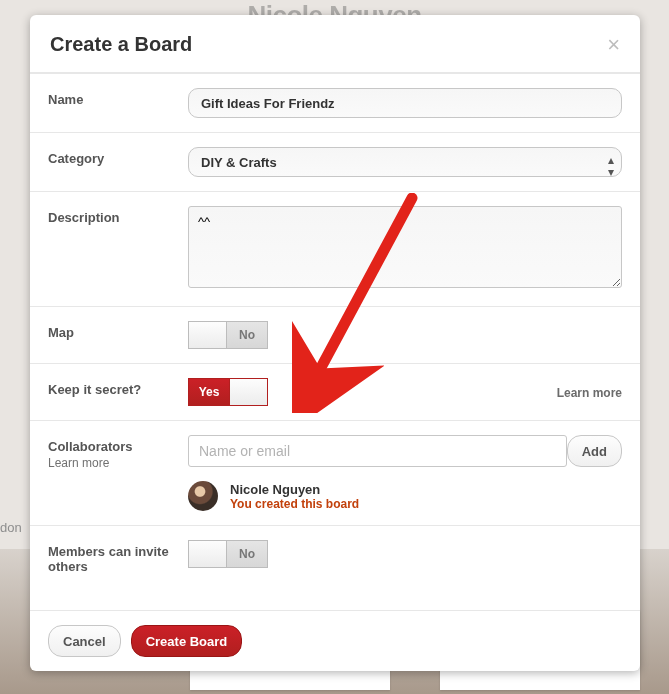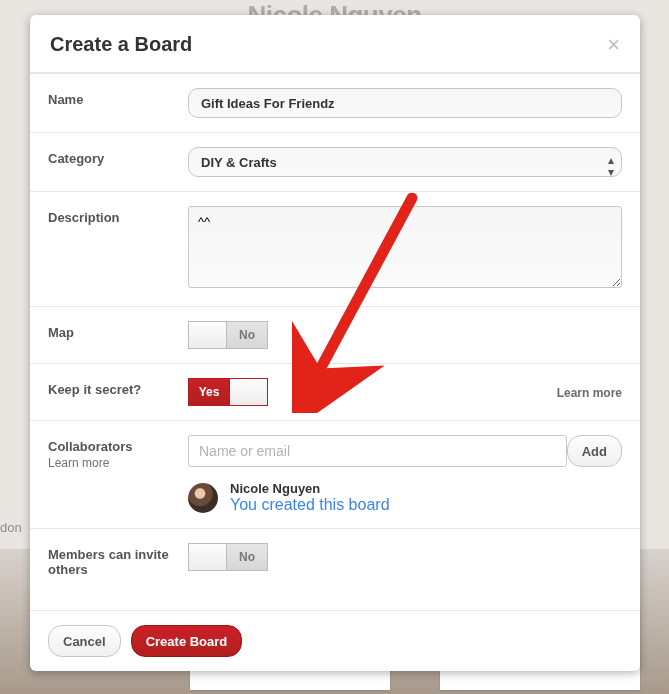"You created this board" .creator-sub { color: #3b82f6 -> #c2410c; font-size: 16px -> 12px; font-weight: 400 -> 700 }
